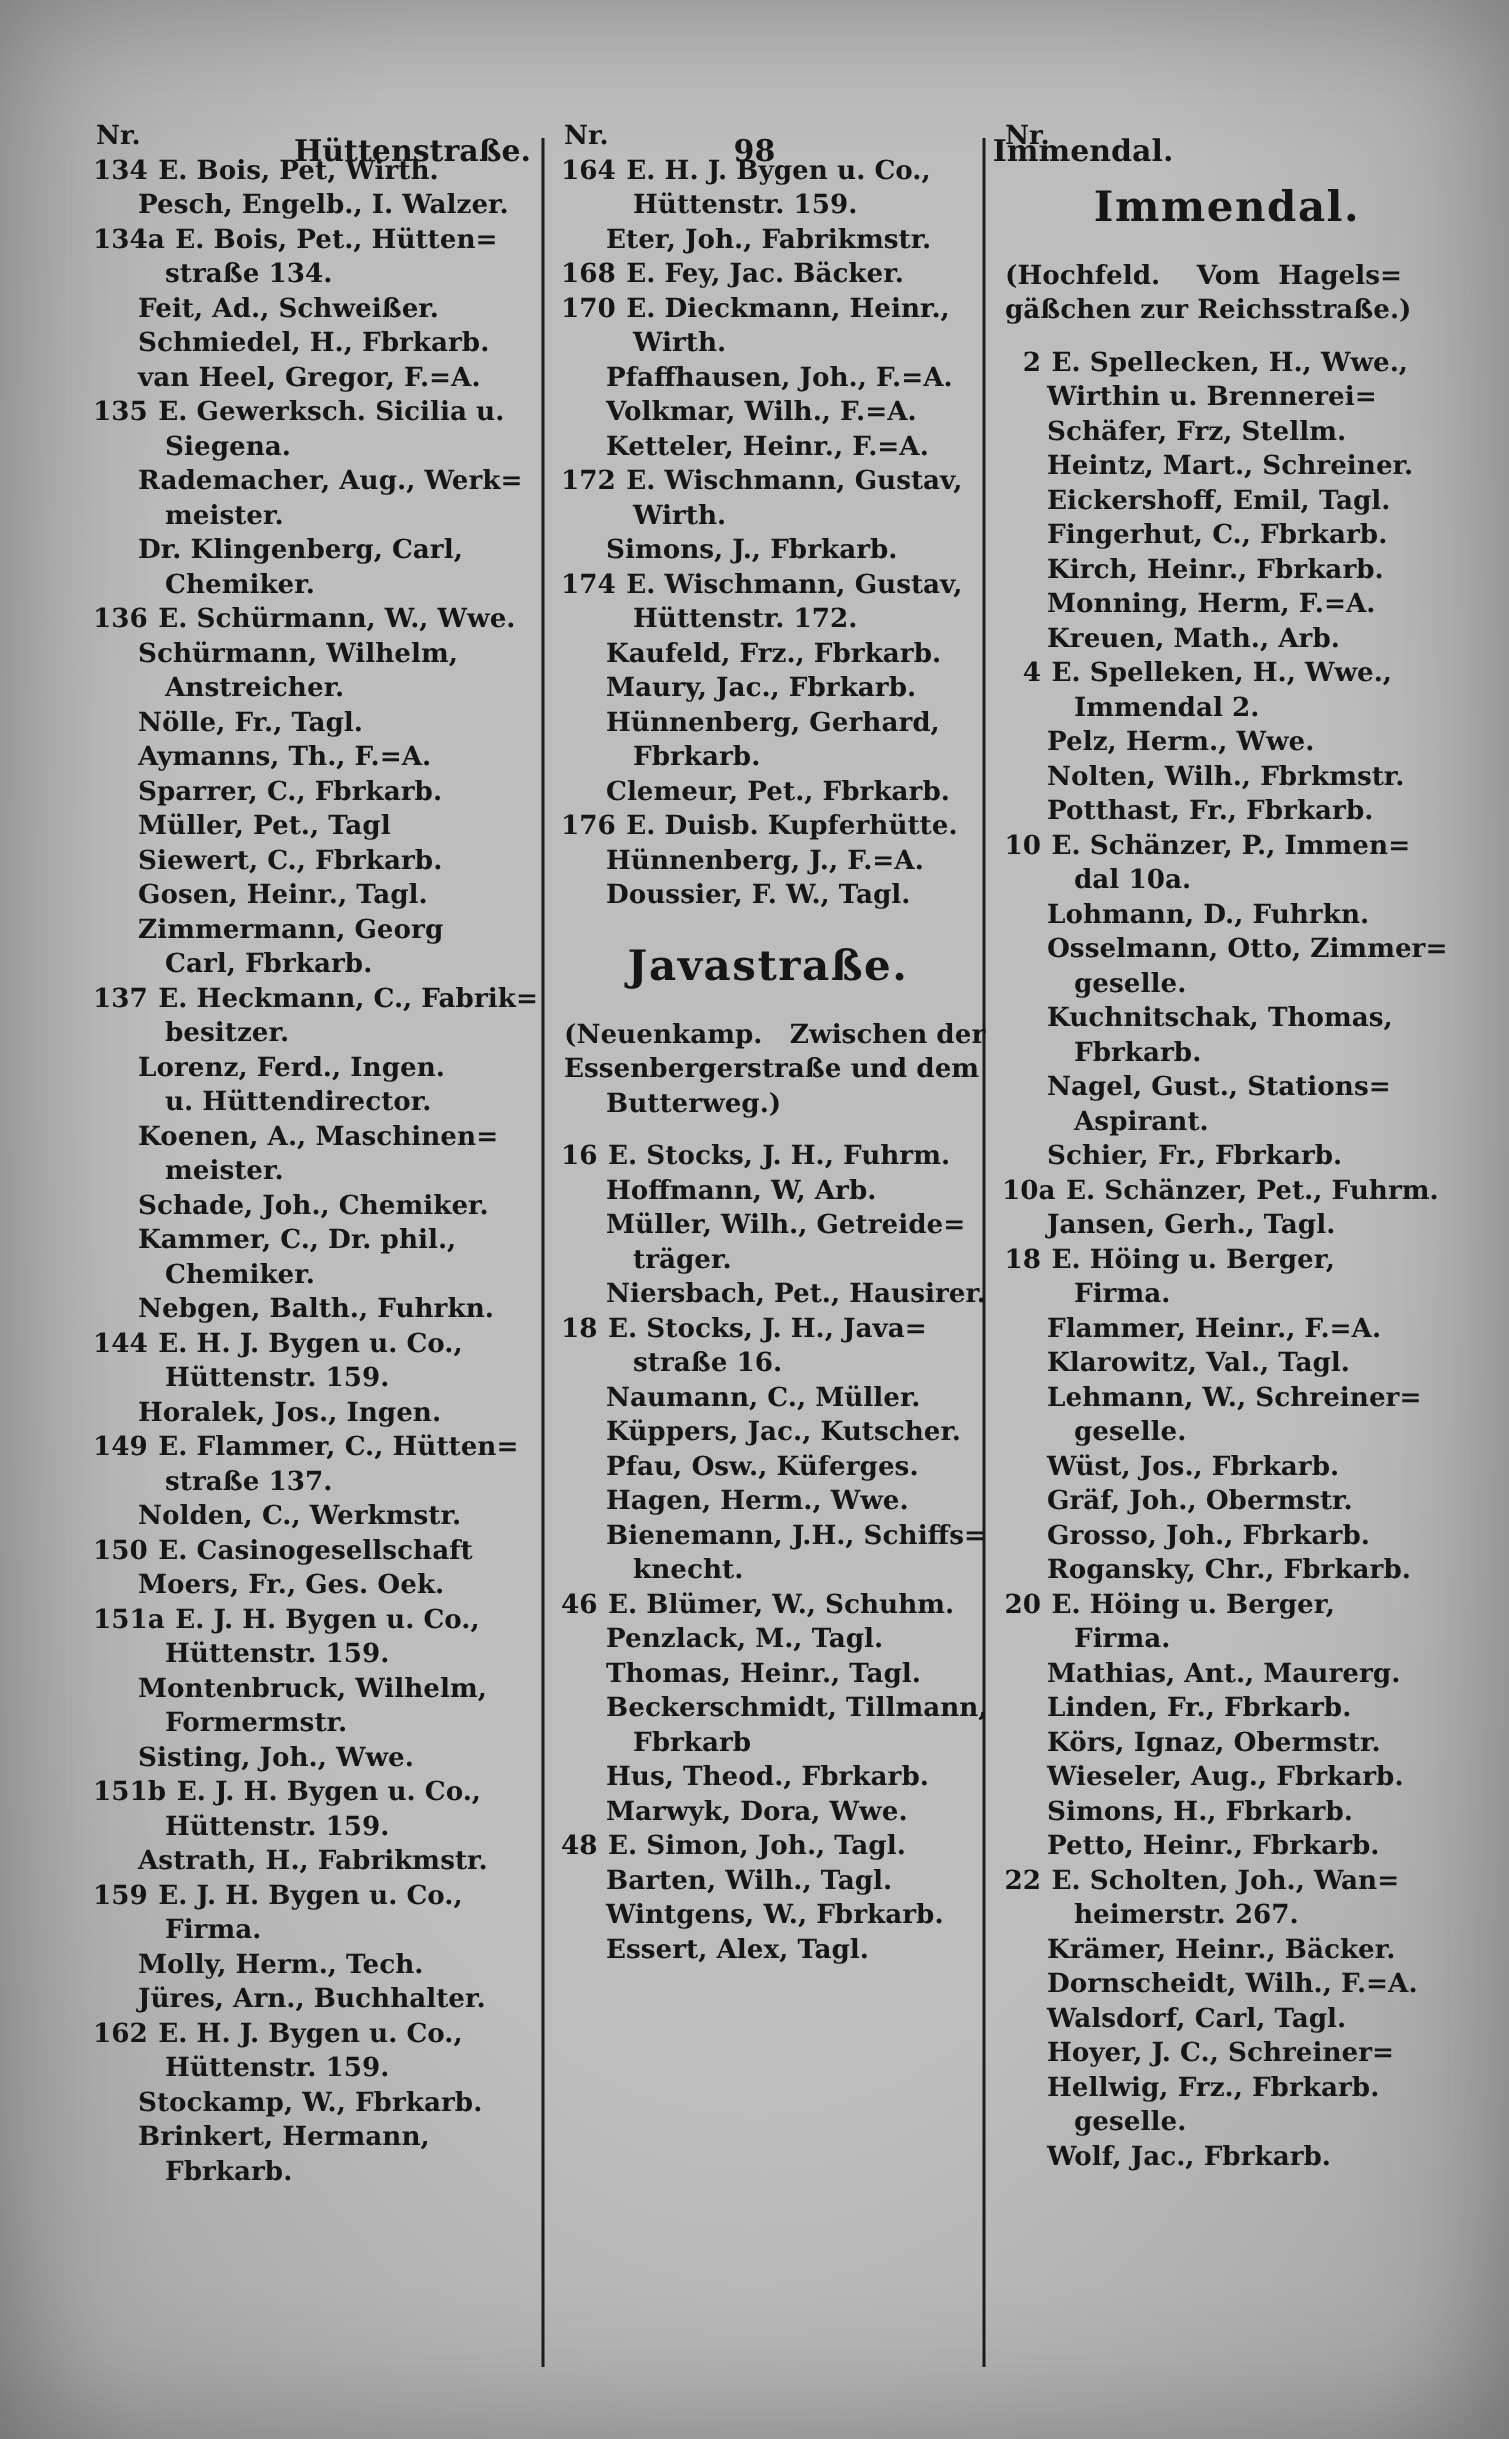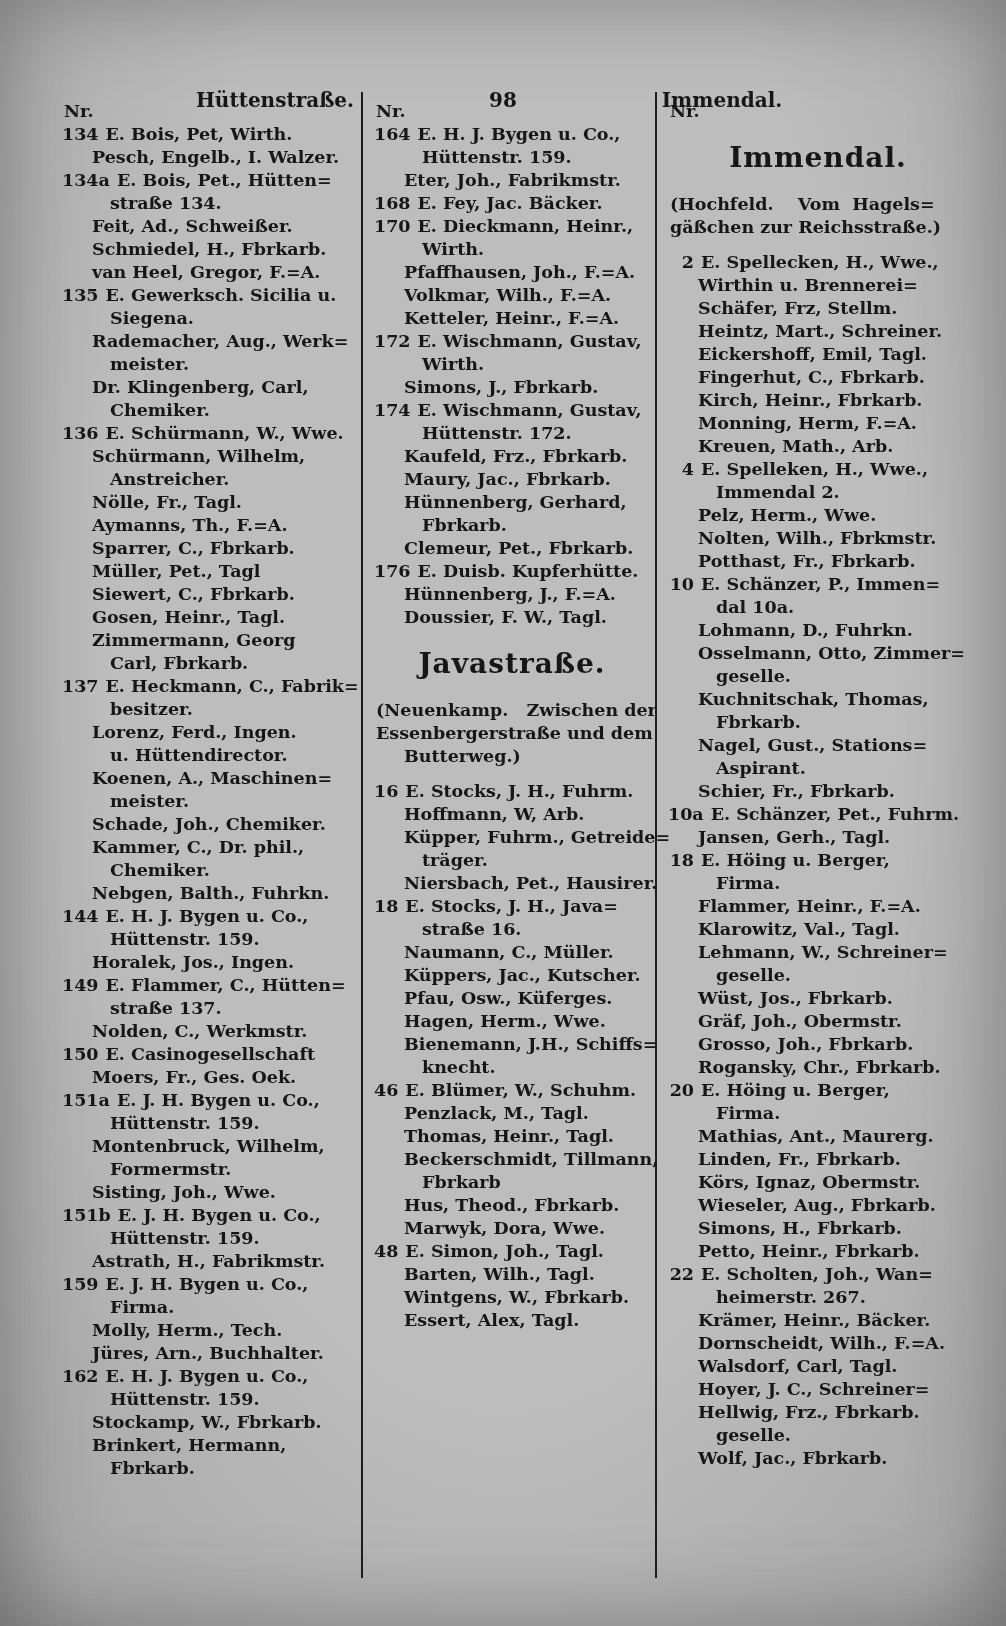"Nr." .col { top: 100px -> 80px }
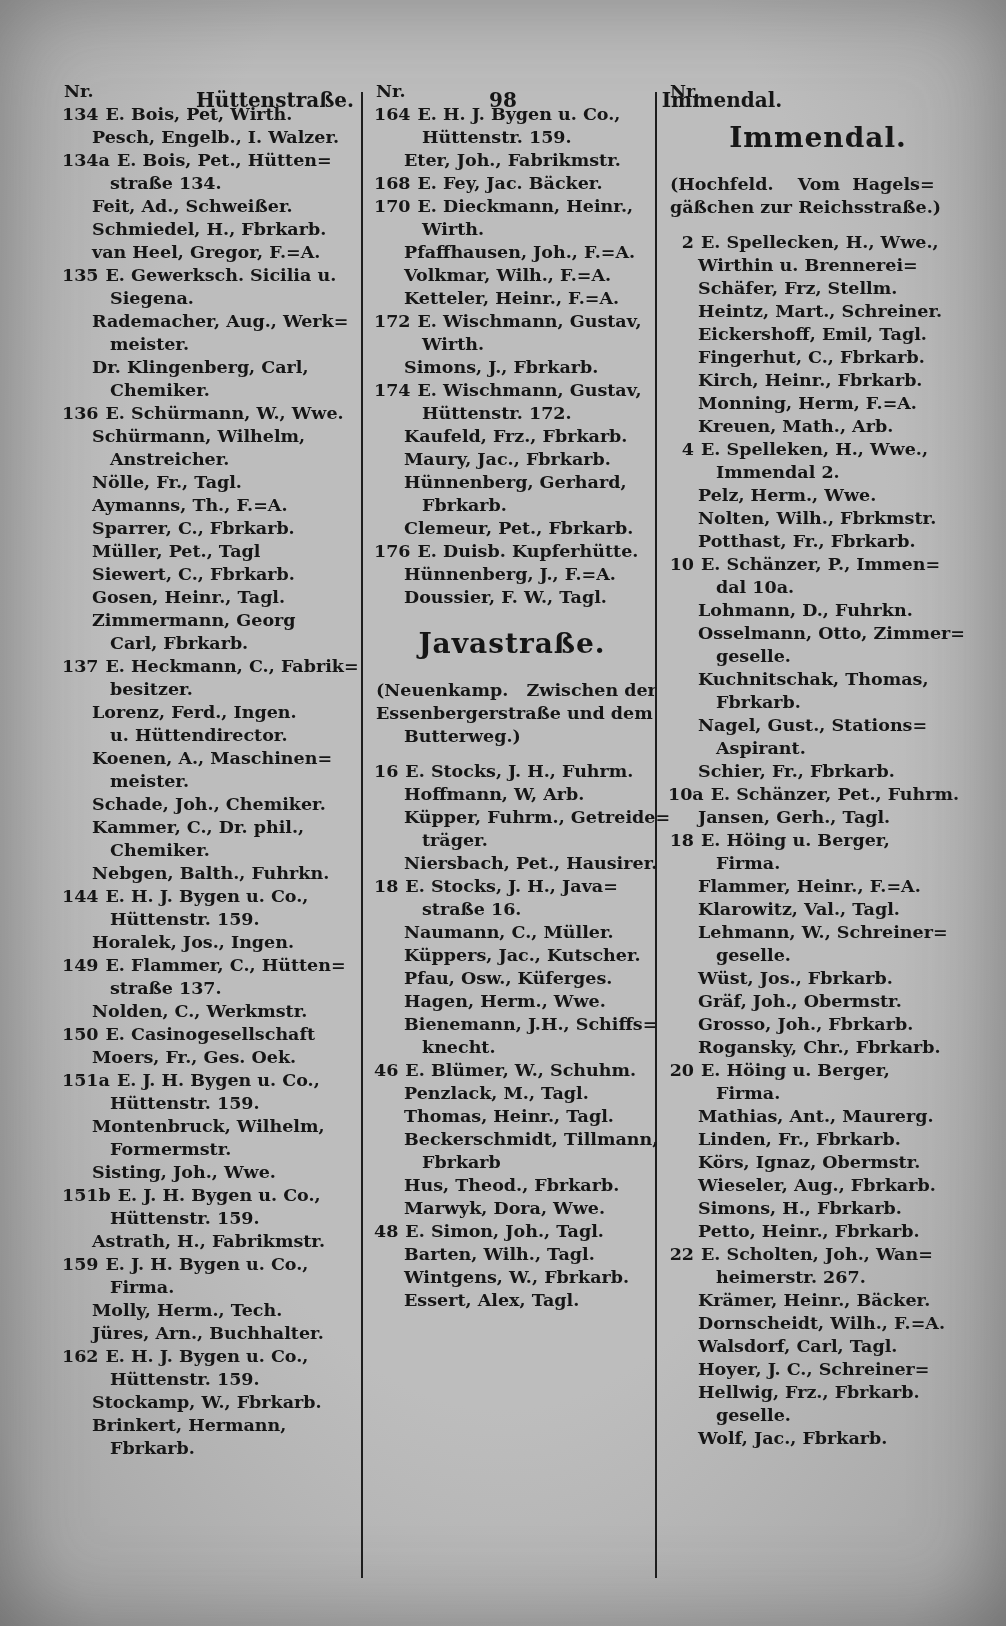"Küpper, Fuhrm., Getreide=" div.line { text: Küpper, Fuhrm -> Müller, Wilh }
